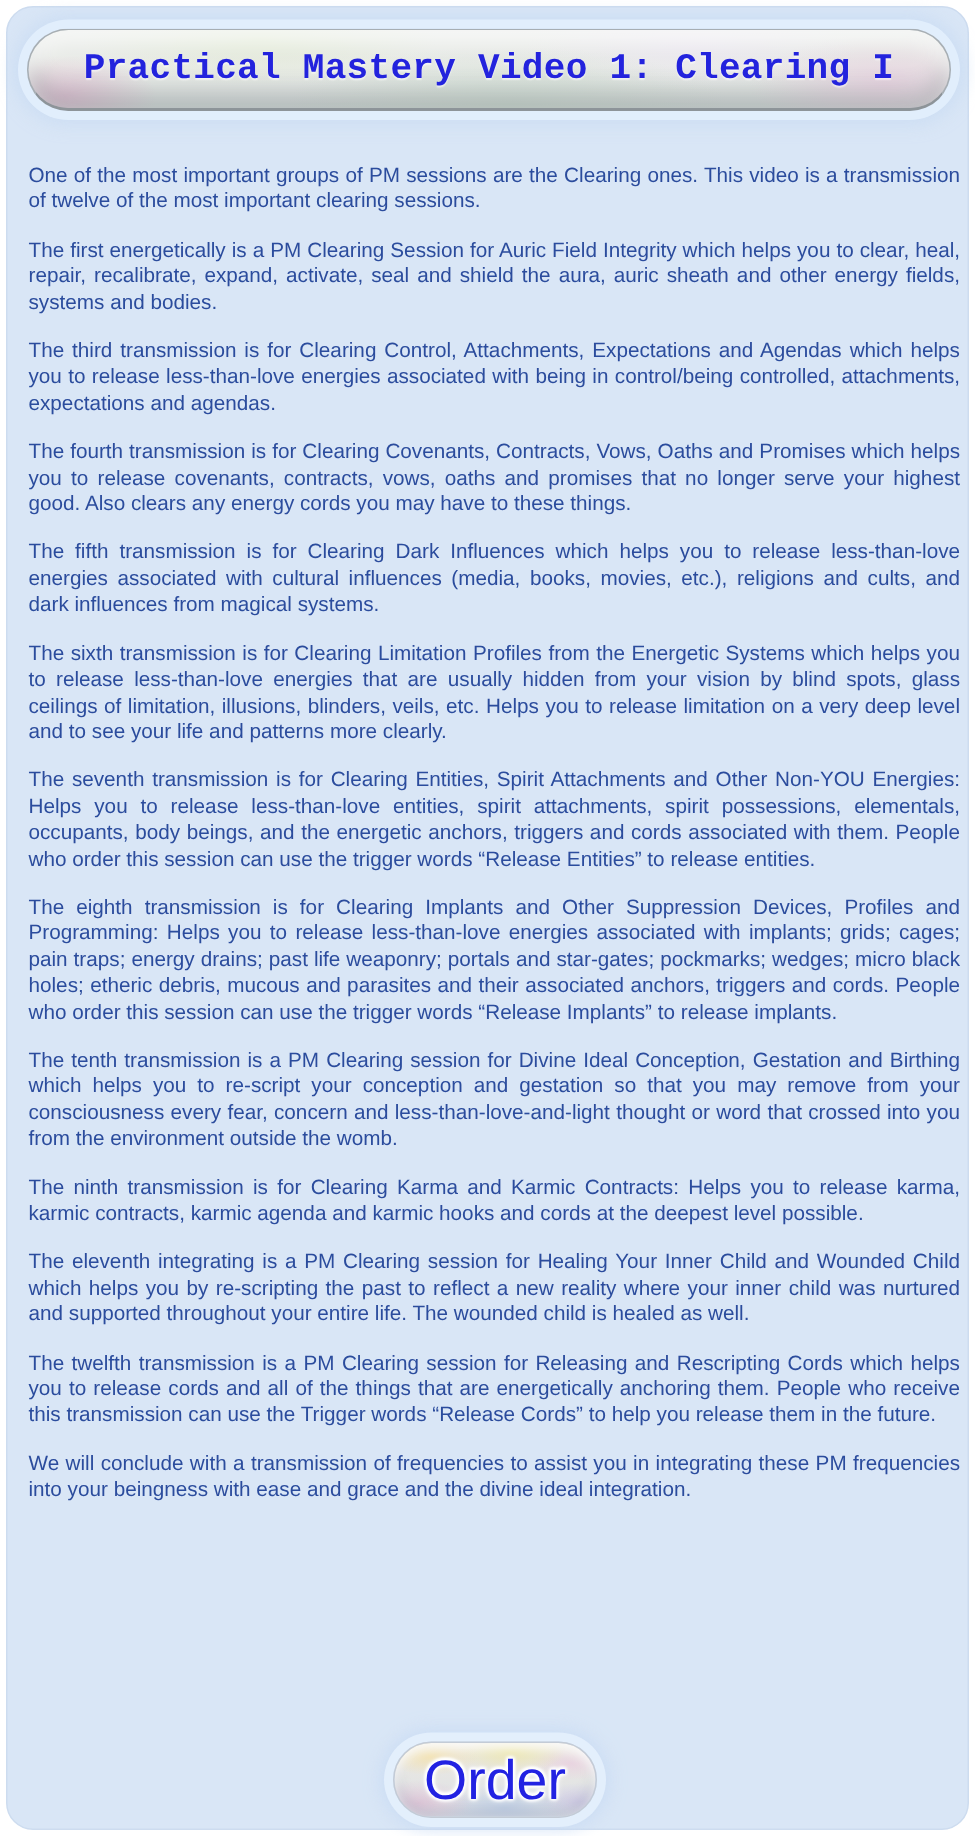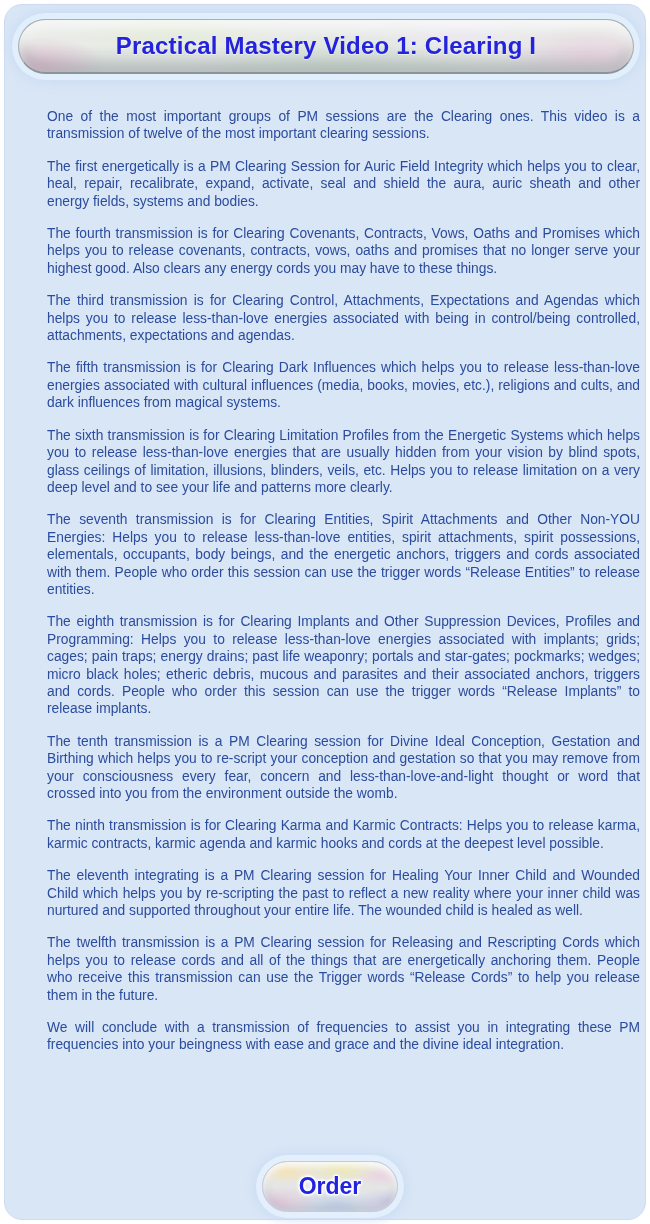"Practical Mastery Video 1: Clearing" .header-pill { font-family: none -> Liberation Mono, monospace }
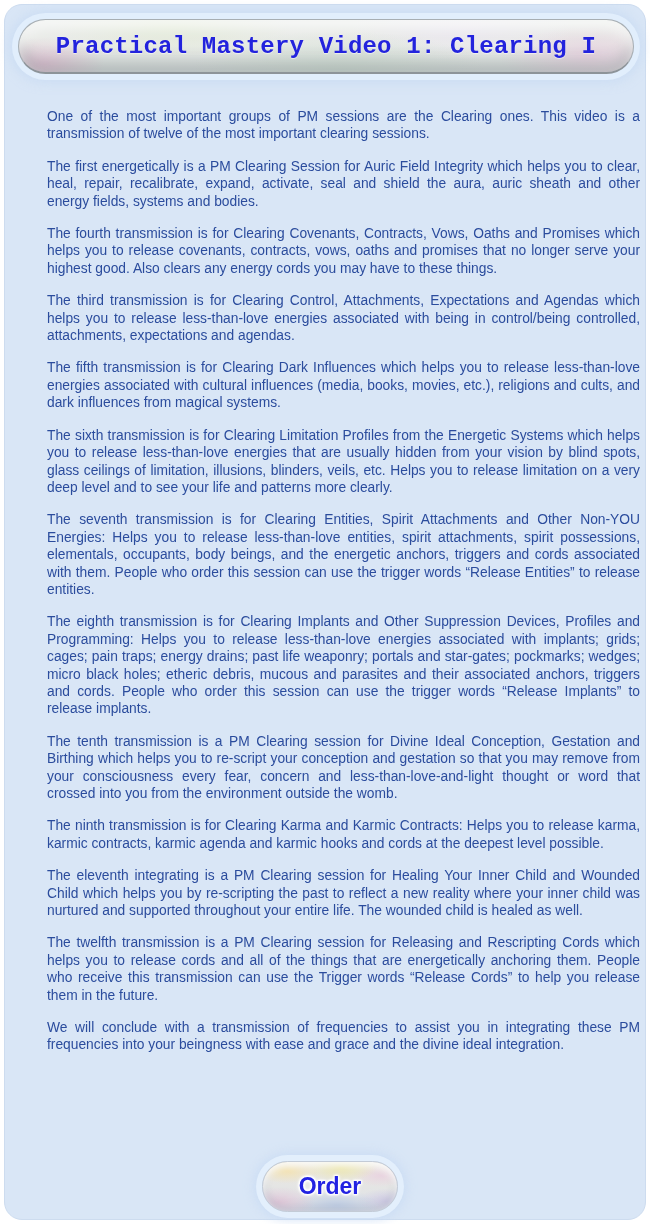"One of the most important" .body-text p { margin-left: 28px -> none }
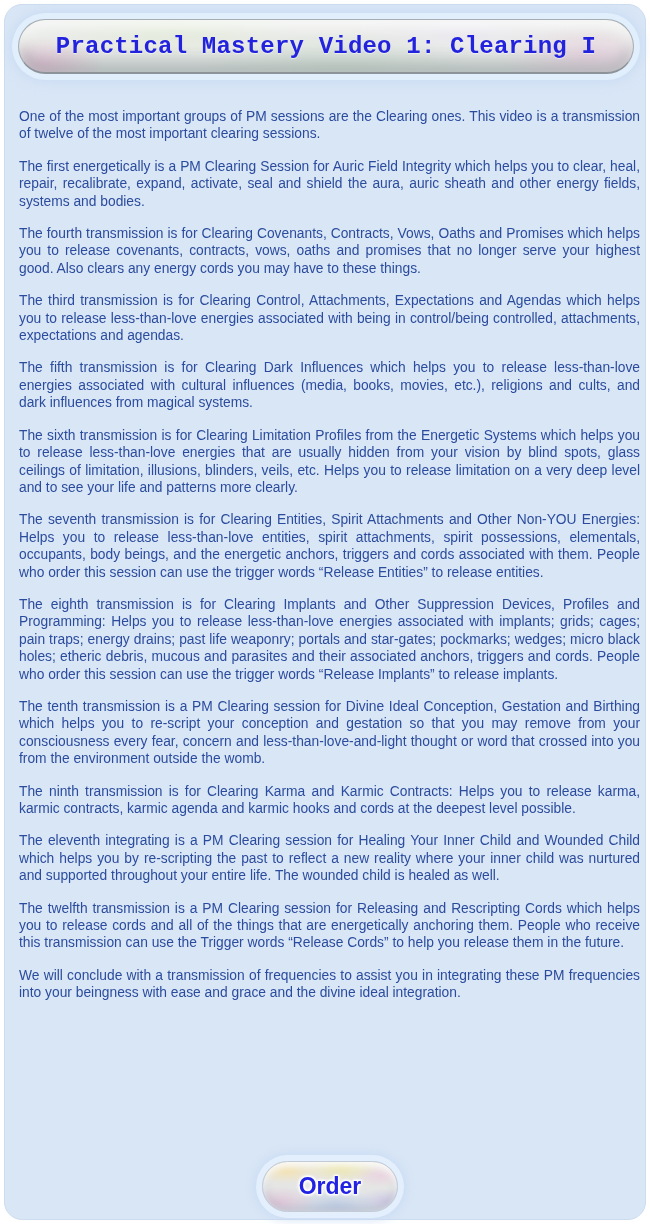"The fourth transmission is for" p { order: before "The third transmission is for" -> after "The third transmission is for" }
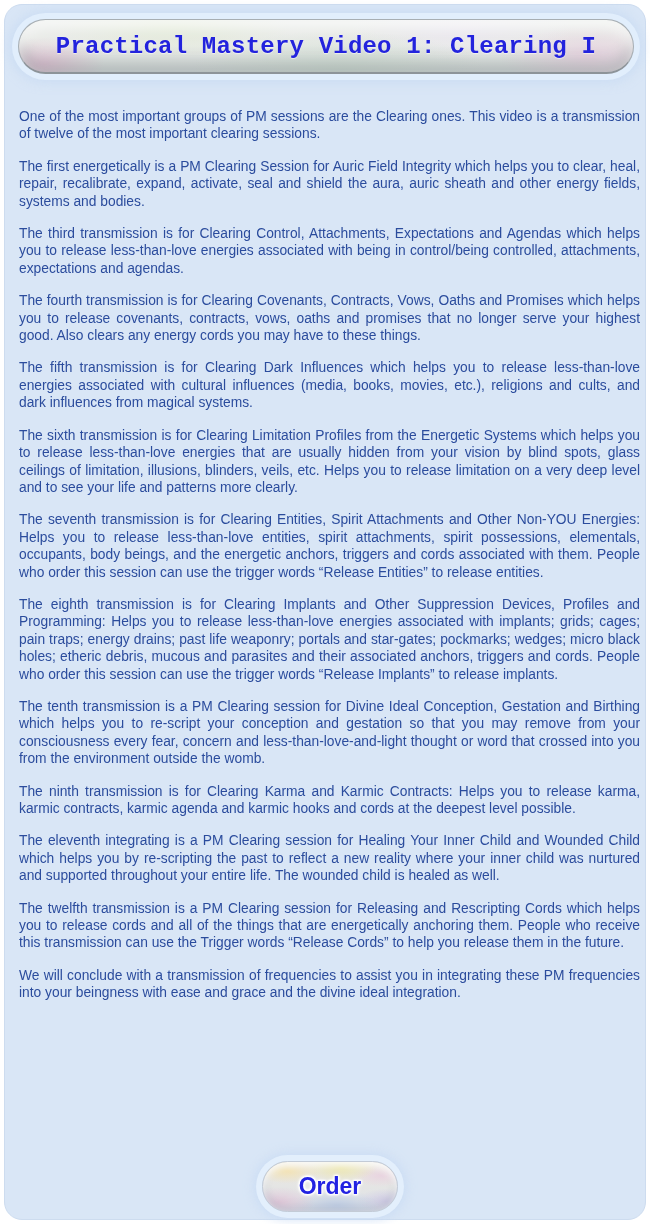"Order" .order-btn span { font-size: 23px -> 37px; font-weight: bold -> normal }
